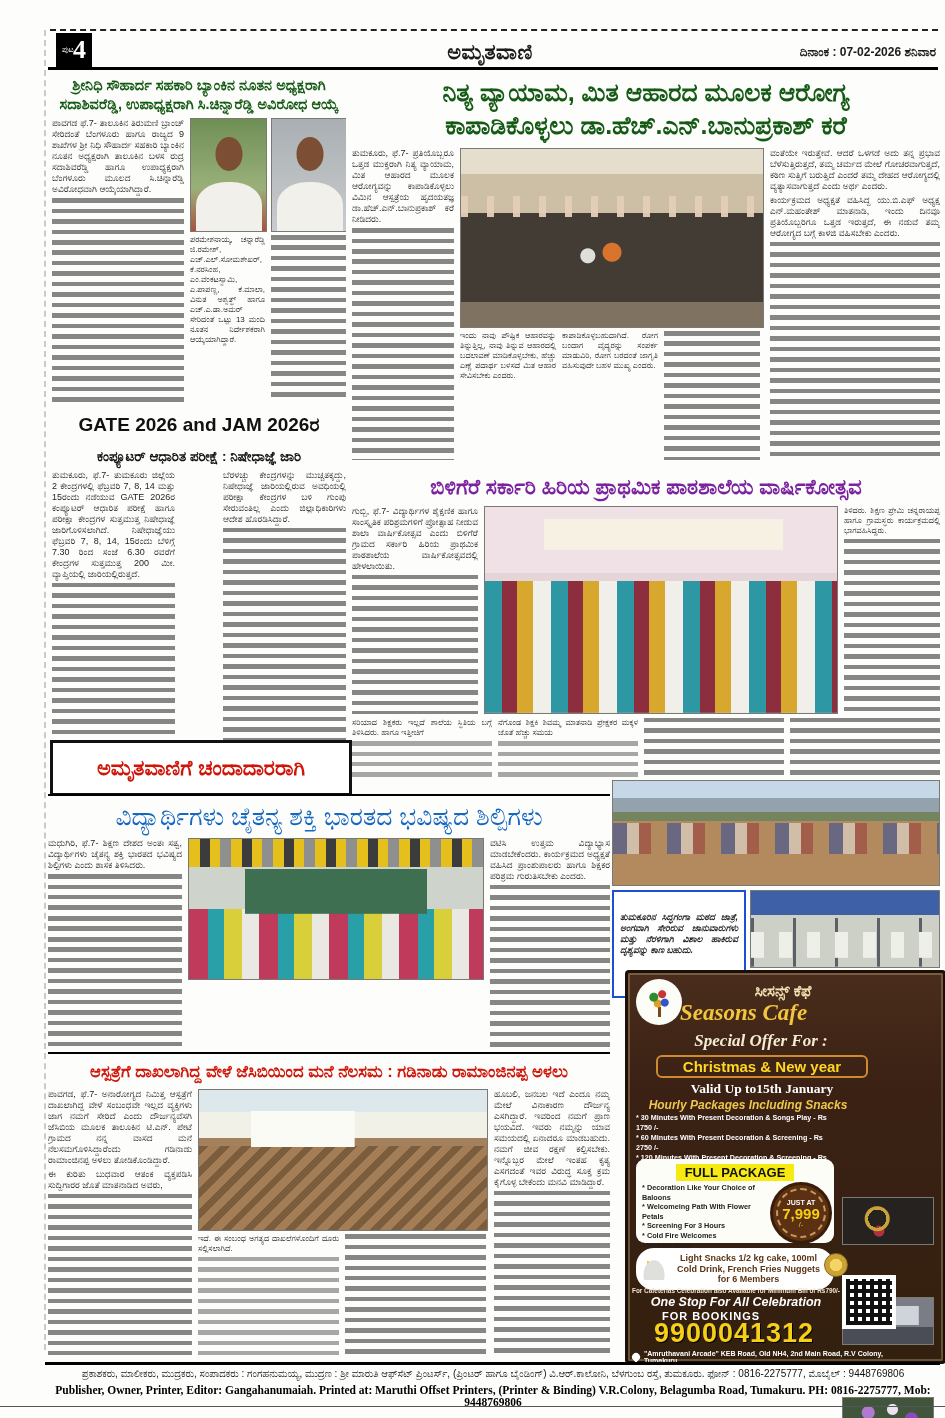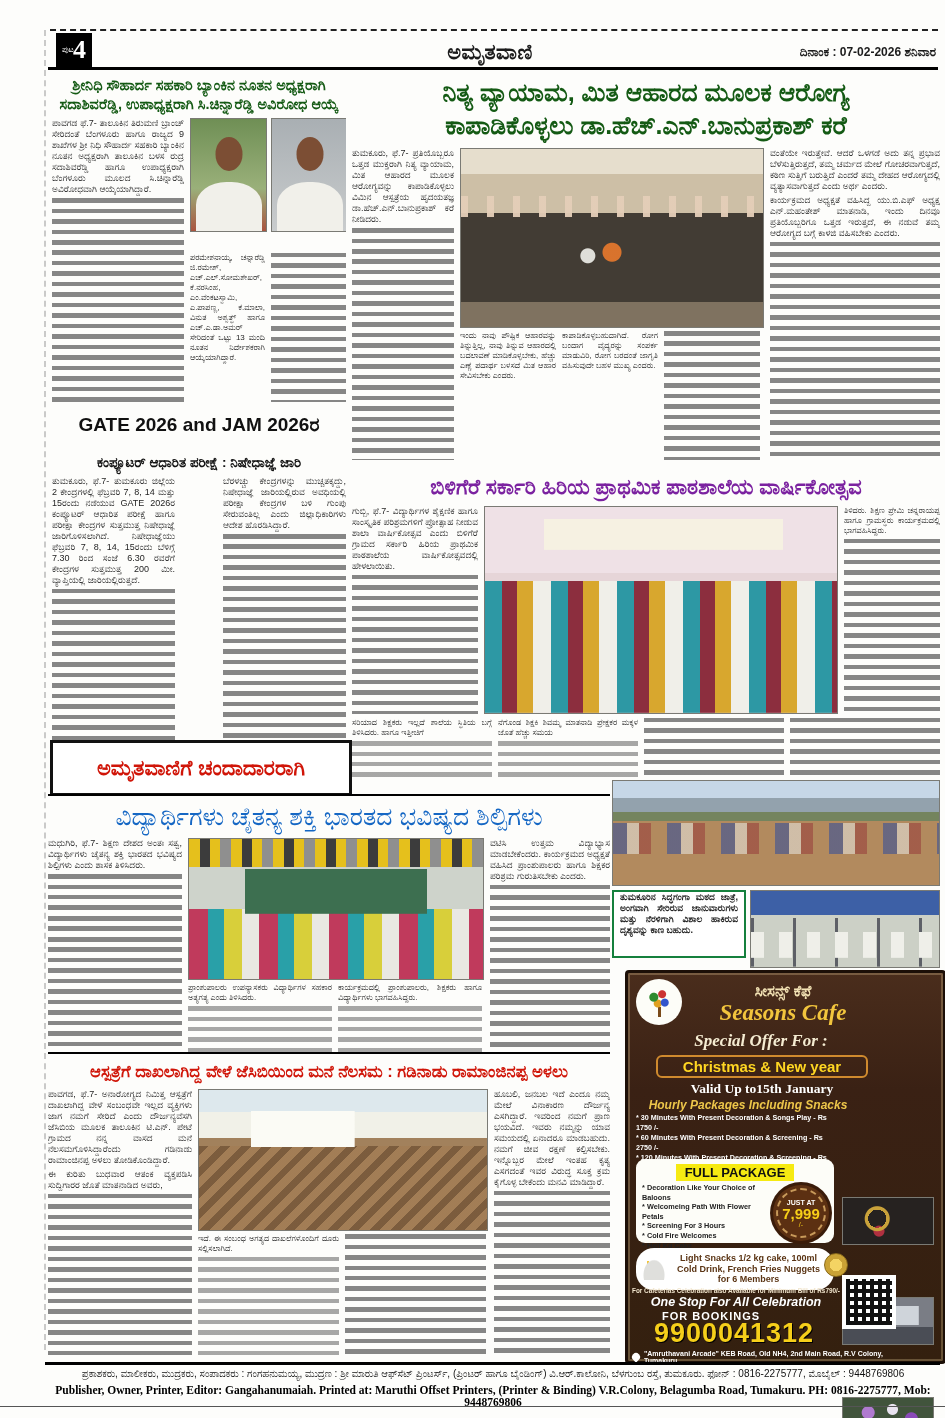"ಪರಮೇಶನಾಯ್ಕ, ಚನ್ನಾರೆಡ್ಡಿ ಜಿ.ರಮೇಶ್," div.row { margin-top: 18px -> none }
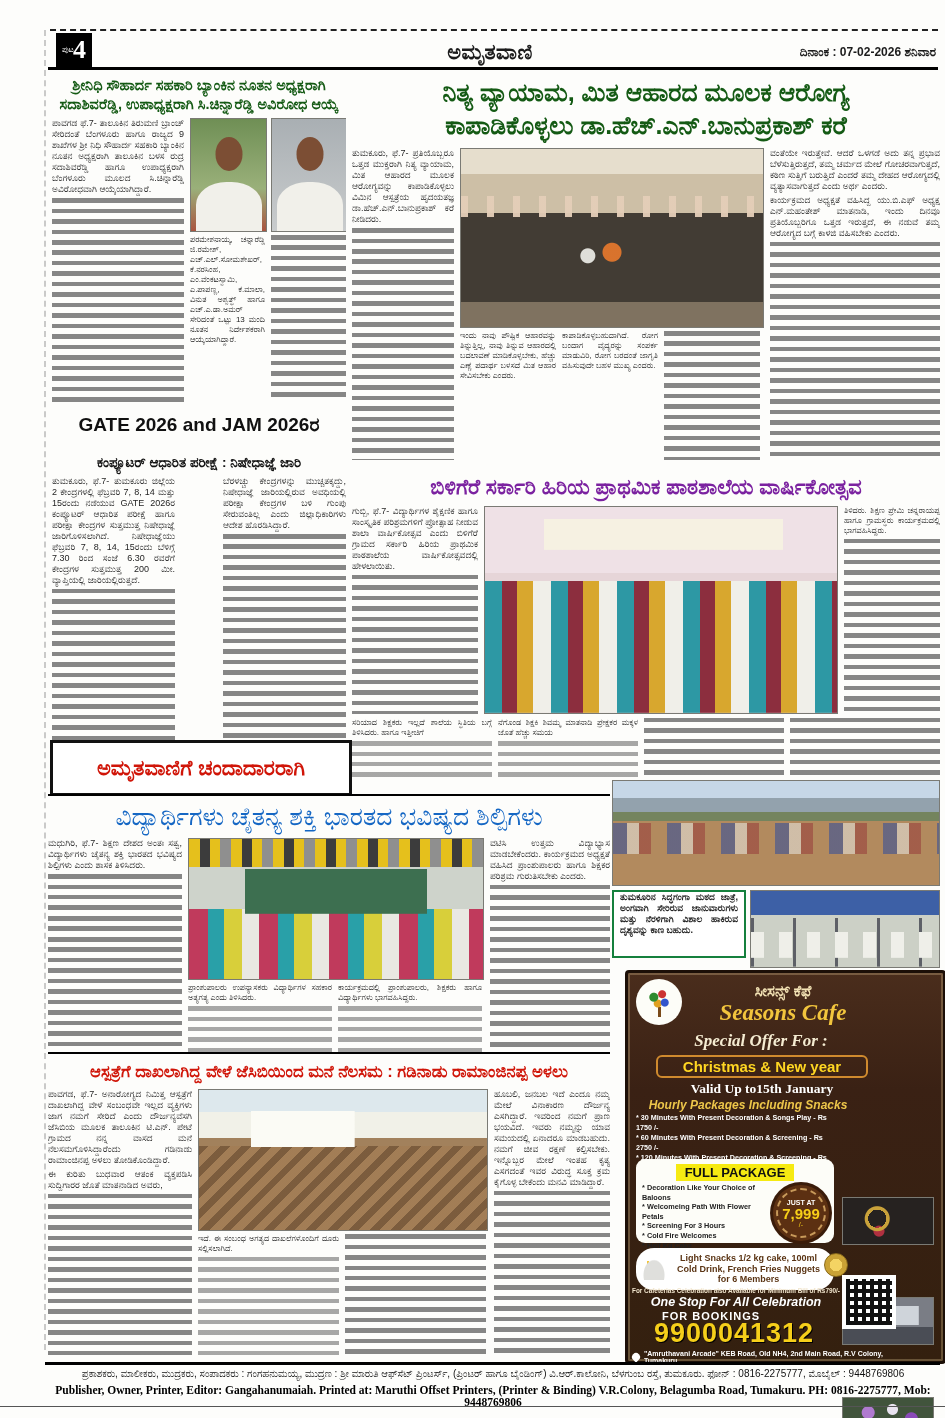"ಕಂಪ್ಯೂಟರ್ ಆಧಾರಿತ ಪರೀಕ್ಷೆ : ನಿಷೇಧಾಜ್ಞೆ" h3.hl-black-kn { margin-top: 18px -> 12px }
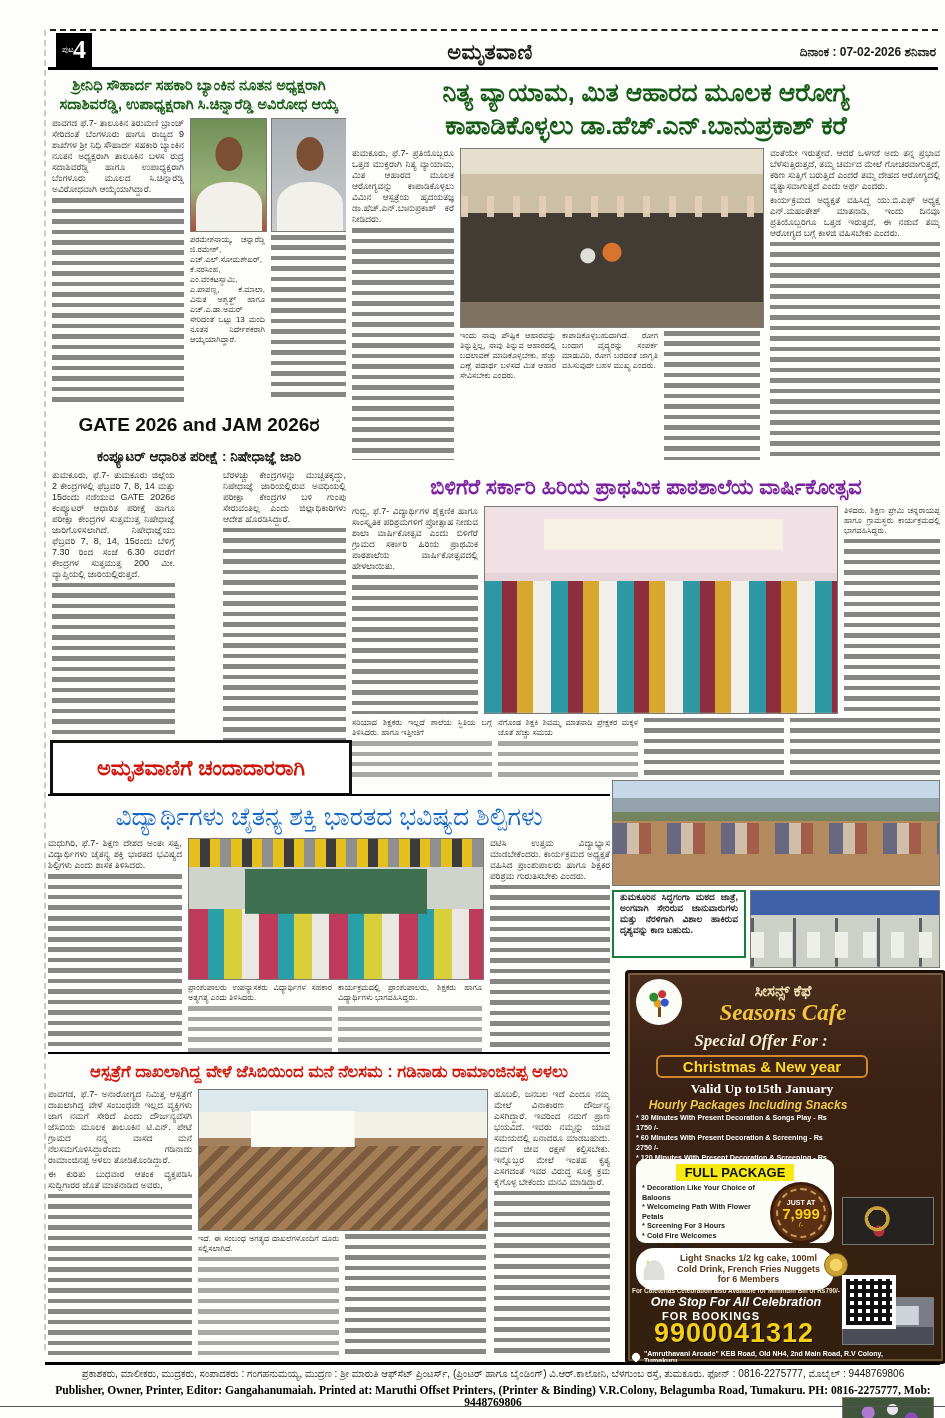"ತುಮಕೂರಿನ ಸಿದ್ಧಗಂಗಾ ಮಠದ ಜಾತ್ರೆ, ಅಂಗವಾಗಿ" .caption-box { border: 2px solid #15803d -> 2px solid #1d4ed8; font-style: none -> italic; padding: 0 6px -> 20px 6px }
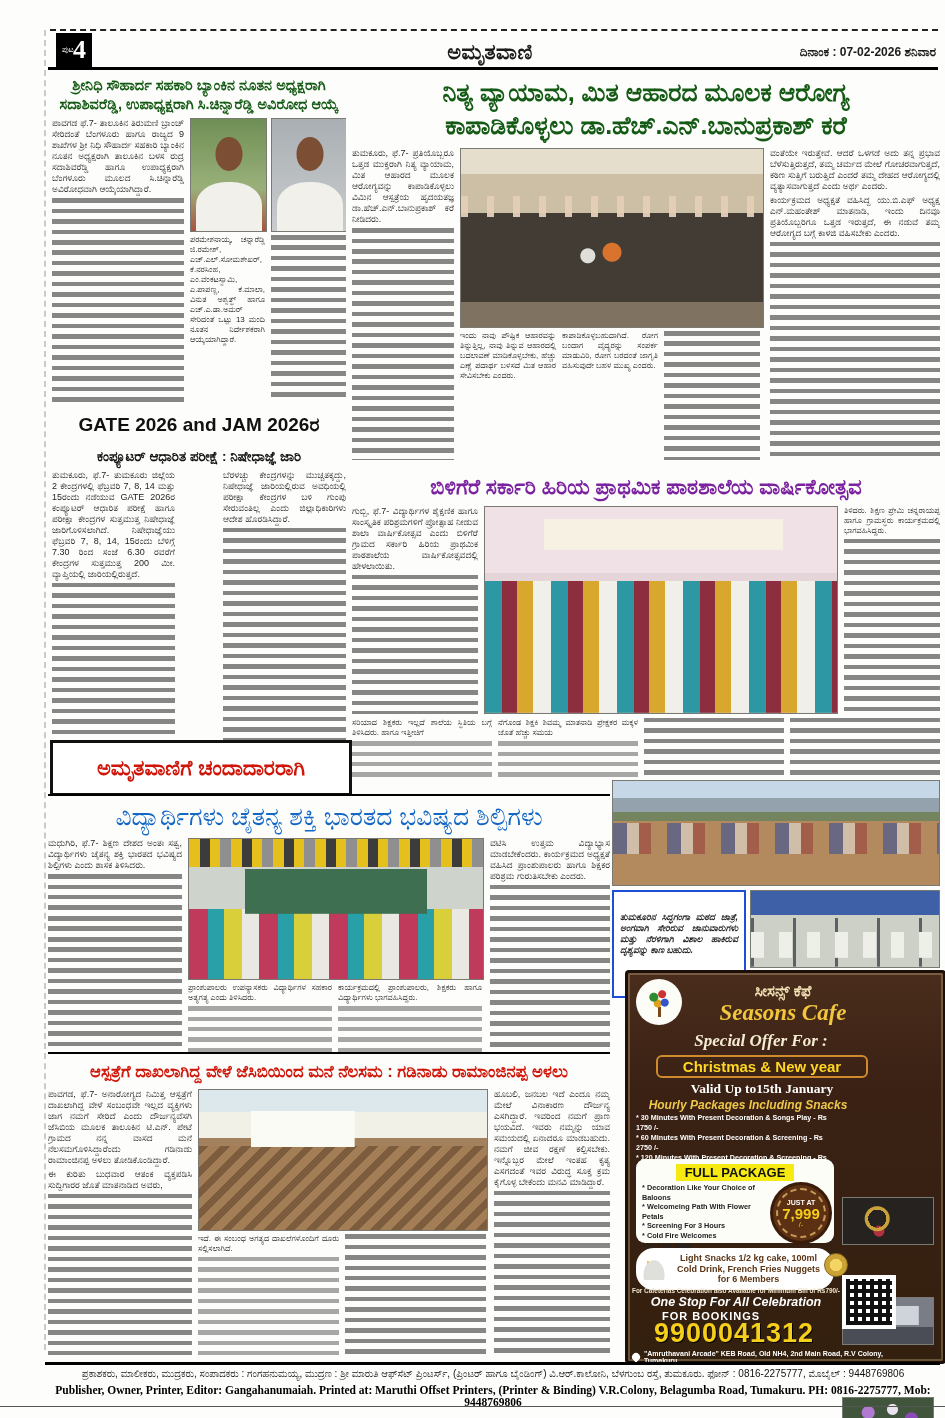"ಪ್ರಾಂಶುಪಾಲರು ಉಪನ್ಯಾಸಕರು ವಿದ್ಯಾರ್ಥಿಗಳ" div.row { html: <div> <div> <span>ಪ್ರಾಂಶುಪಾಲರು ಉಪನ್ಯಾಸಕರು ವಿದ್ಯಾರ್ಥಿಗಳ ಸಹಕಾರ ಅತ್ಯಗತ್ಯ ಎಂದು ತಿಳಿಸಿದರು.</span> <div></div> </div> <div> <span>ಕಾರ್ಯಕ್ರಮದಲ್ಲಿ ಪ್ರಾಂಶುಪಾಲರು, ಶಿಕ್ಷಕರು ಹಾಗೂ ವಿದ್ಯಾರ್ಥಿಗಳು ಭಾಗವಹಿಸಿದ್ದರು.</span> <div></div> </div> </div> -> none }
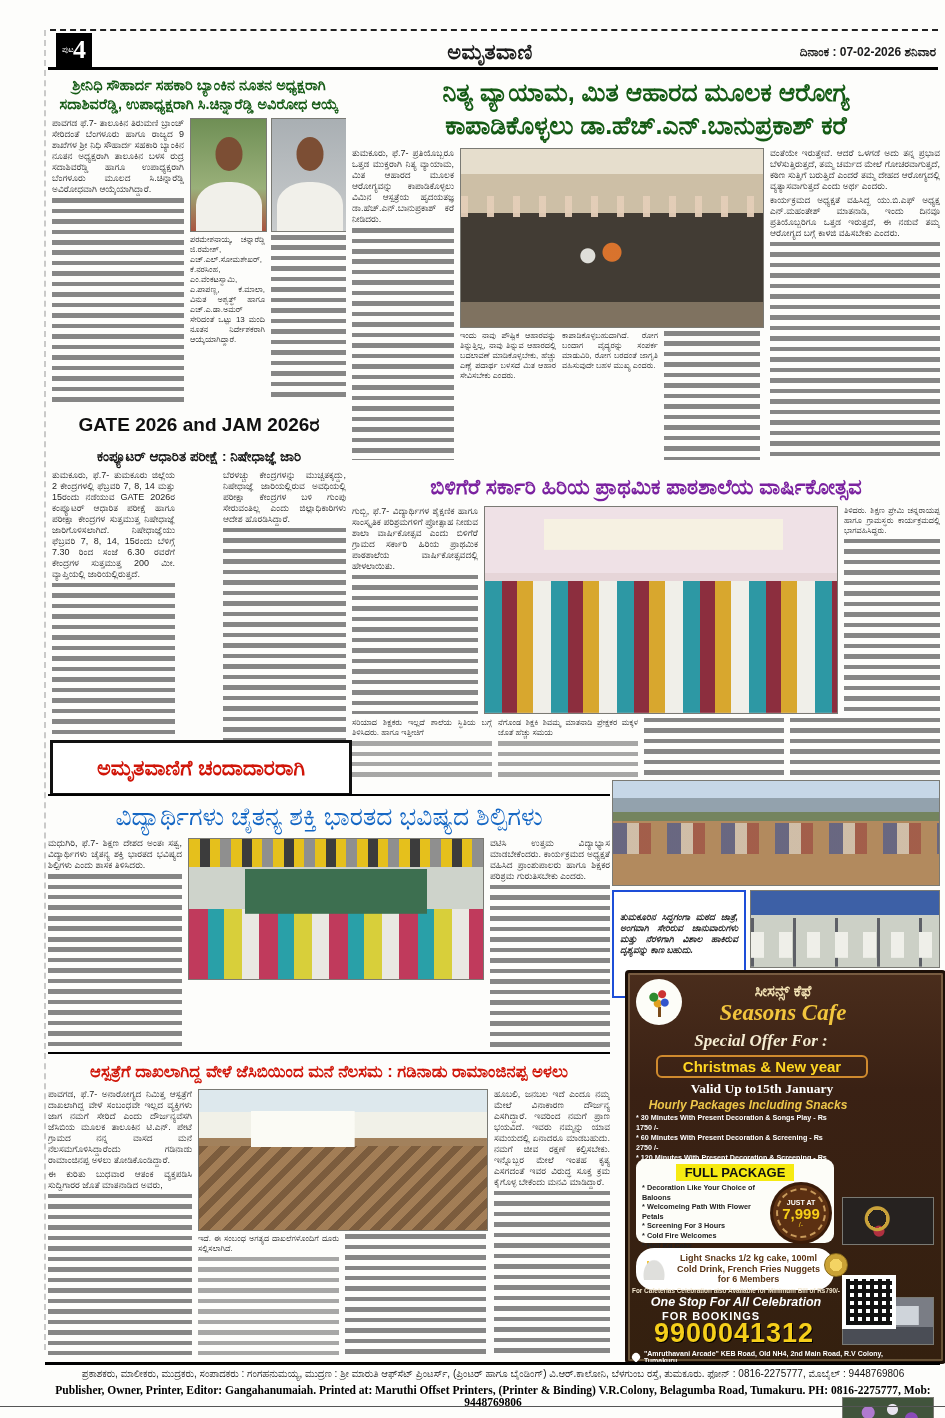"Seasons Cafe" .ad-name-en { text-align: center -> left }
